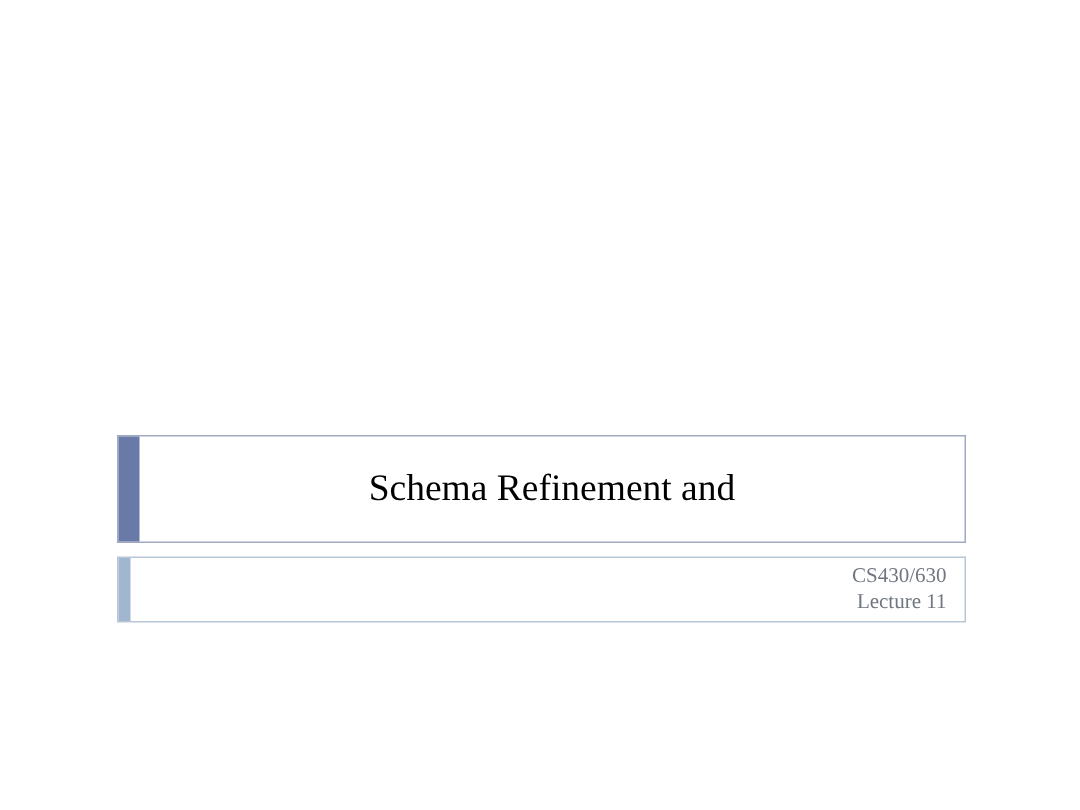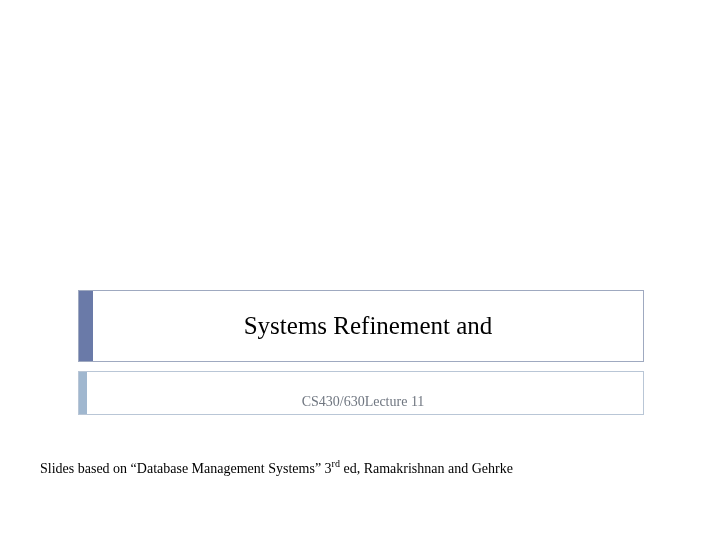"Systems Refinement and" div { text: Systems -> Schema }
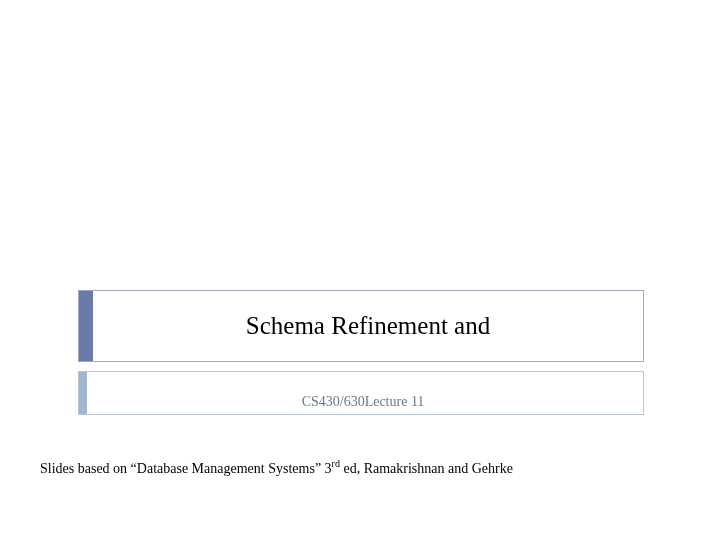"CS430/630" .subtitle-text { flex-direction: row -> column }
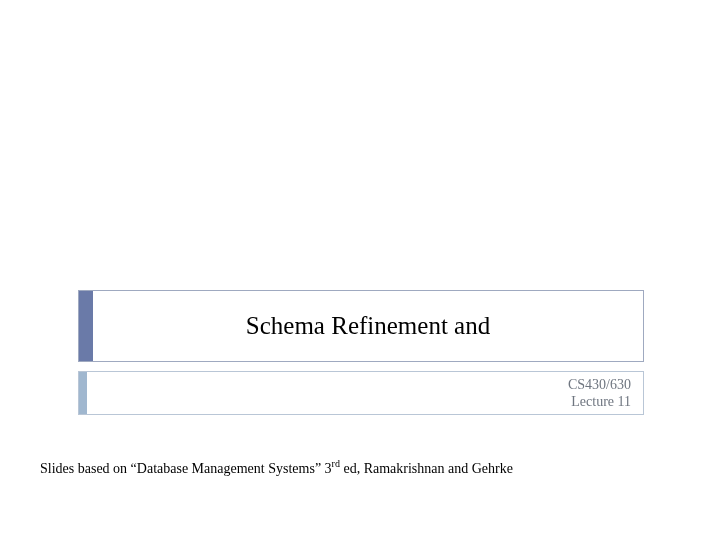"Slides based on “Database Management" div.footer-note { html: <div> <span>Slides based on “Database Management Systems” 3</span><span>rd</span><span> ed, Ramakrishnan and Gehrke</span> </div> -> none }
